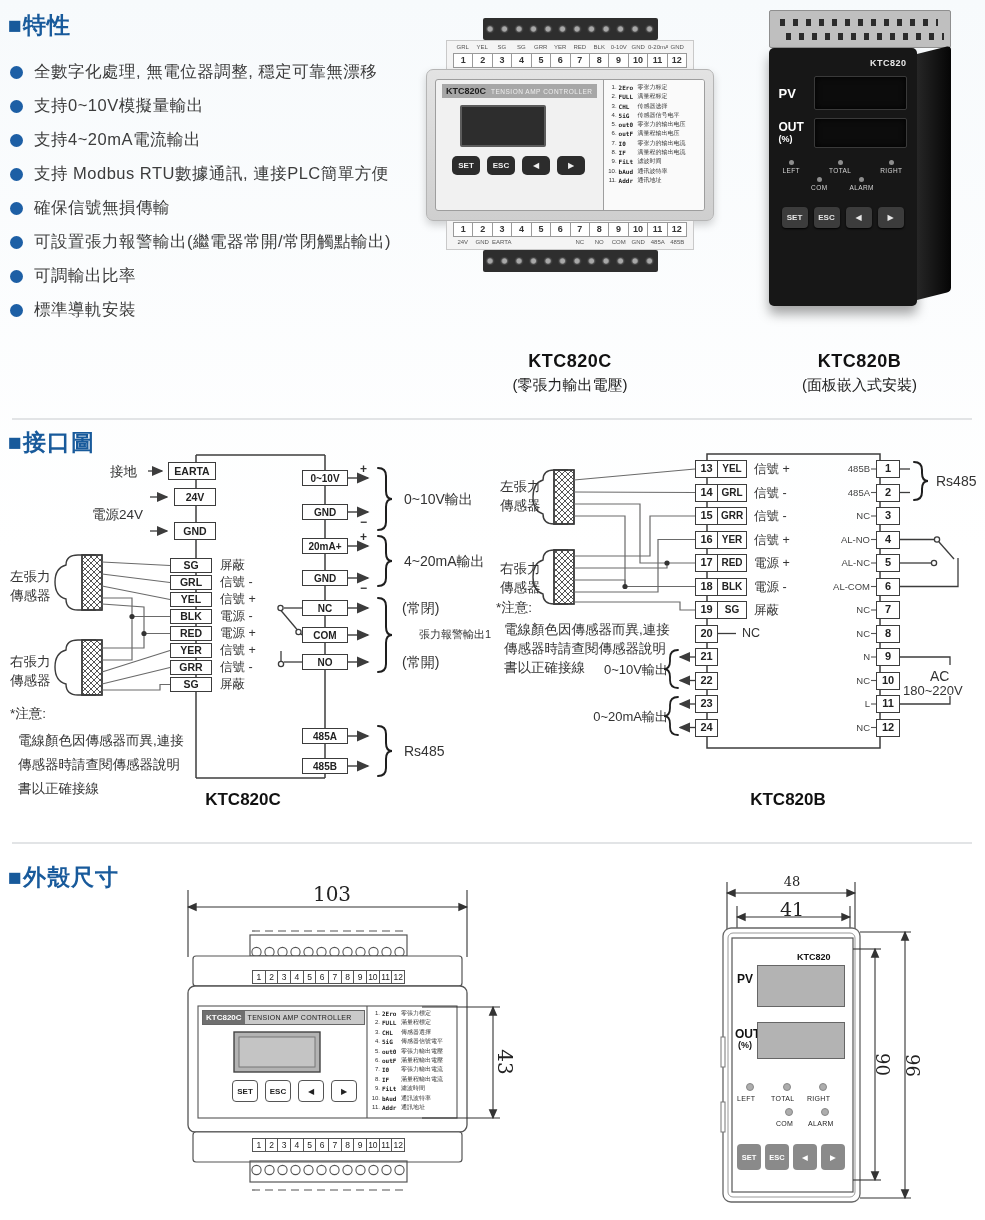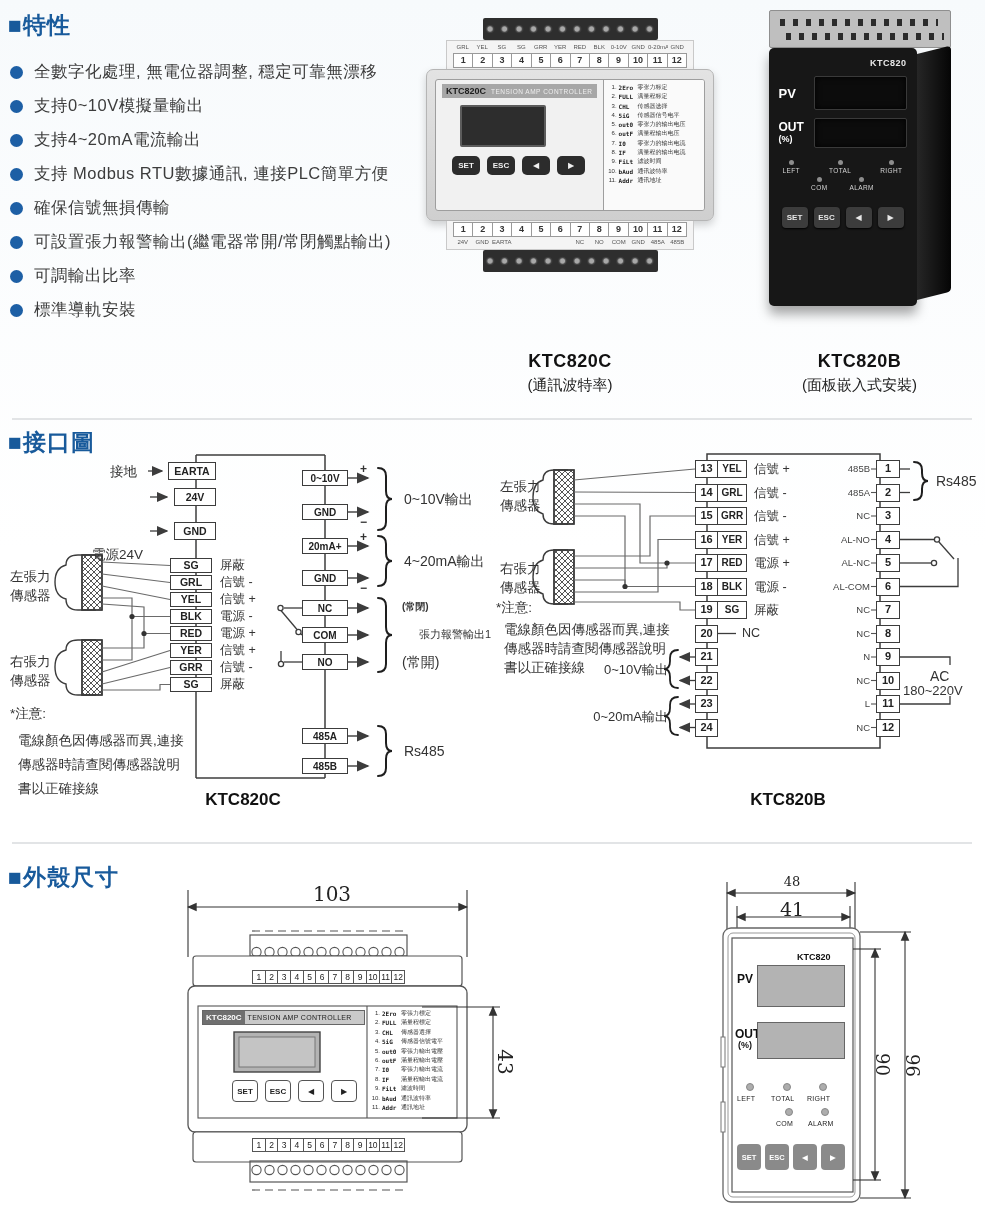"(通訊波特率)" div.cap-mount { text: 通訊波特率 -> 零張力輸出電壓 }
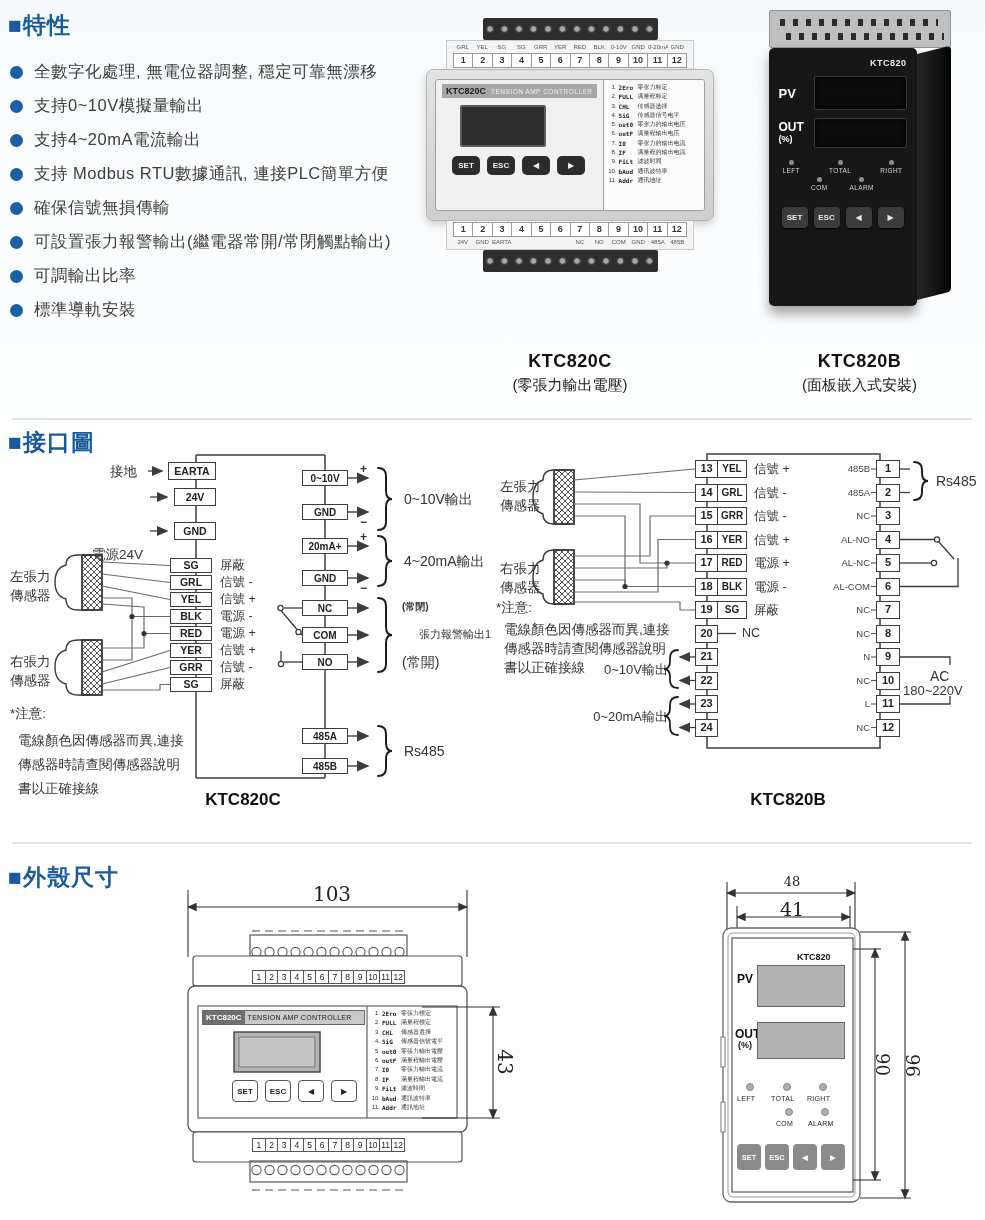"電源24V" div.dlabel { margin-top: 40px -> none }
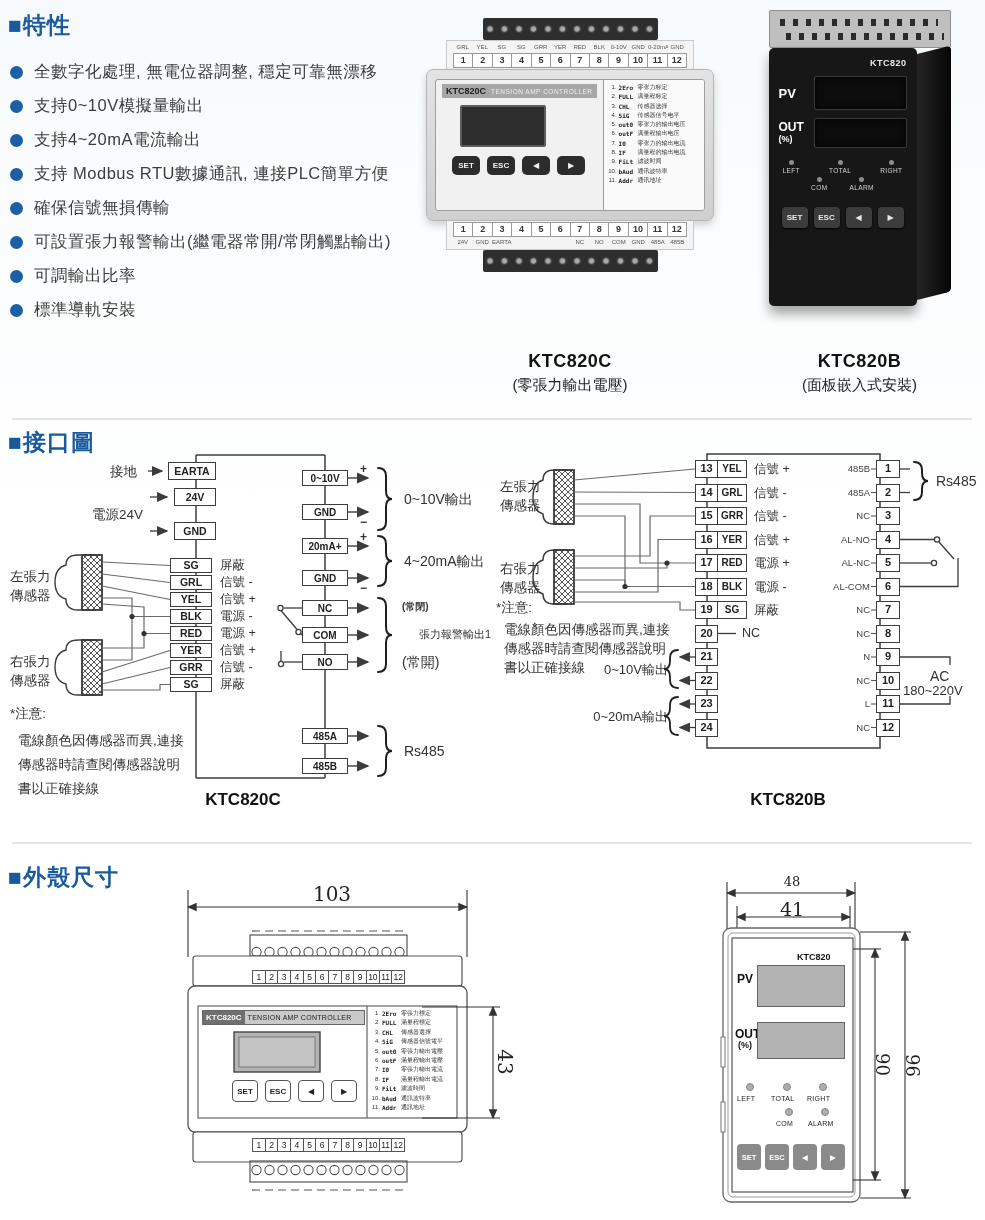"(常閉)" div.dlabel { font-size: 10px -> 14px; font-weight: bold -> none }
